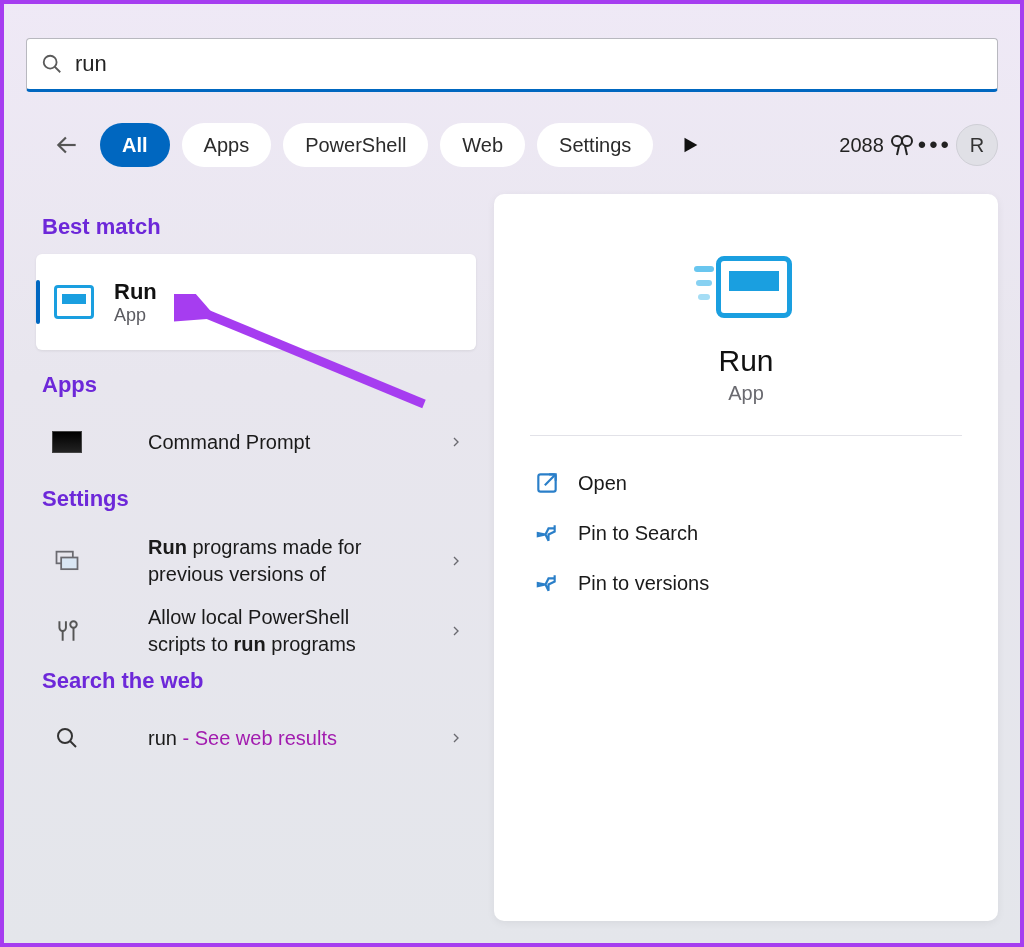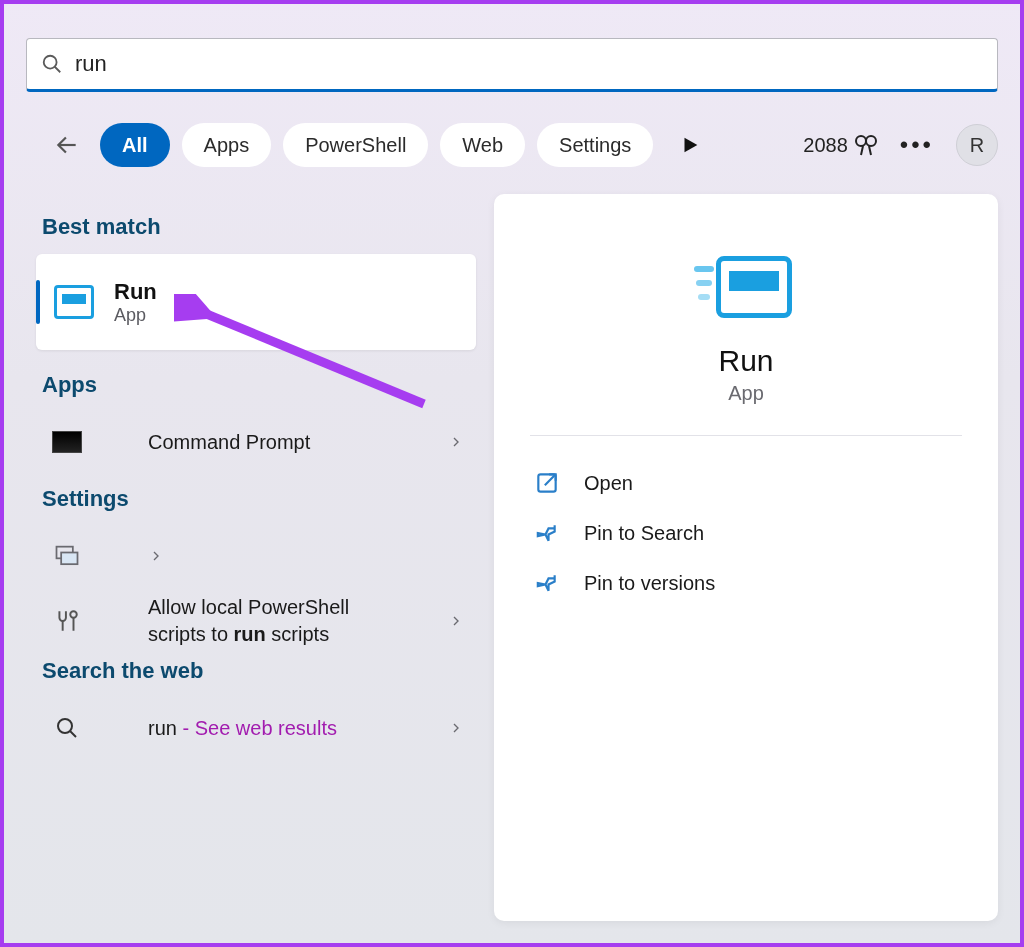"2088" .right-cluster { gap: 22px -> 4px }
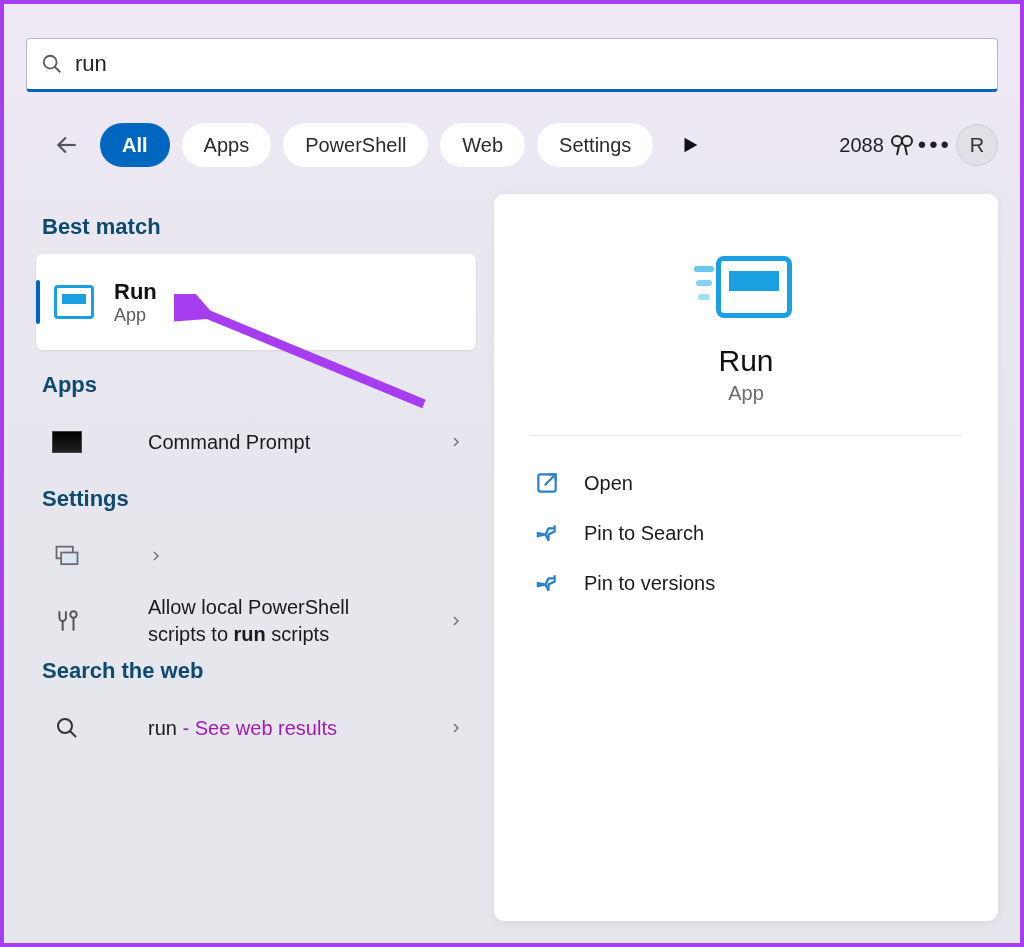"Best match" .section-title { color: #0c4a6e -> #6d28d9 }
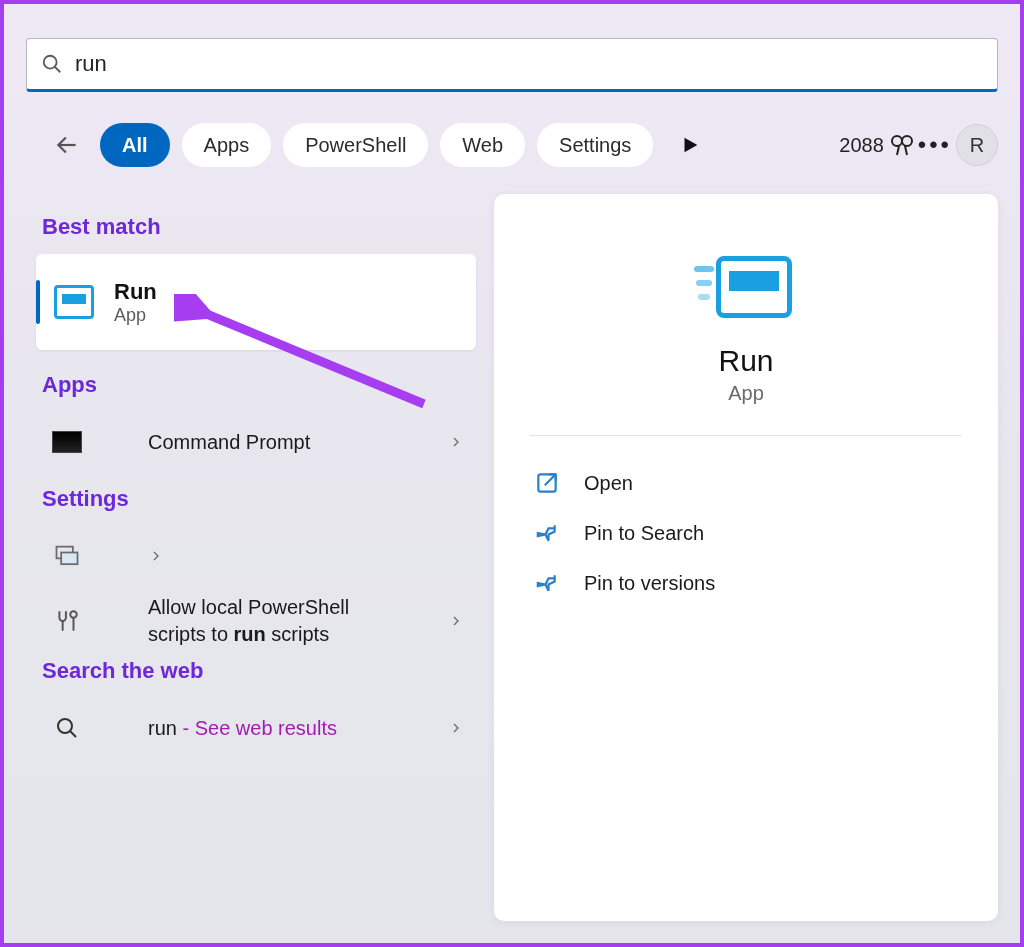"Open" .action { gap: 24px -> 18px }
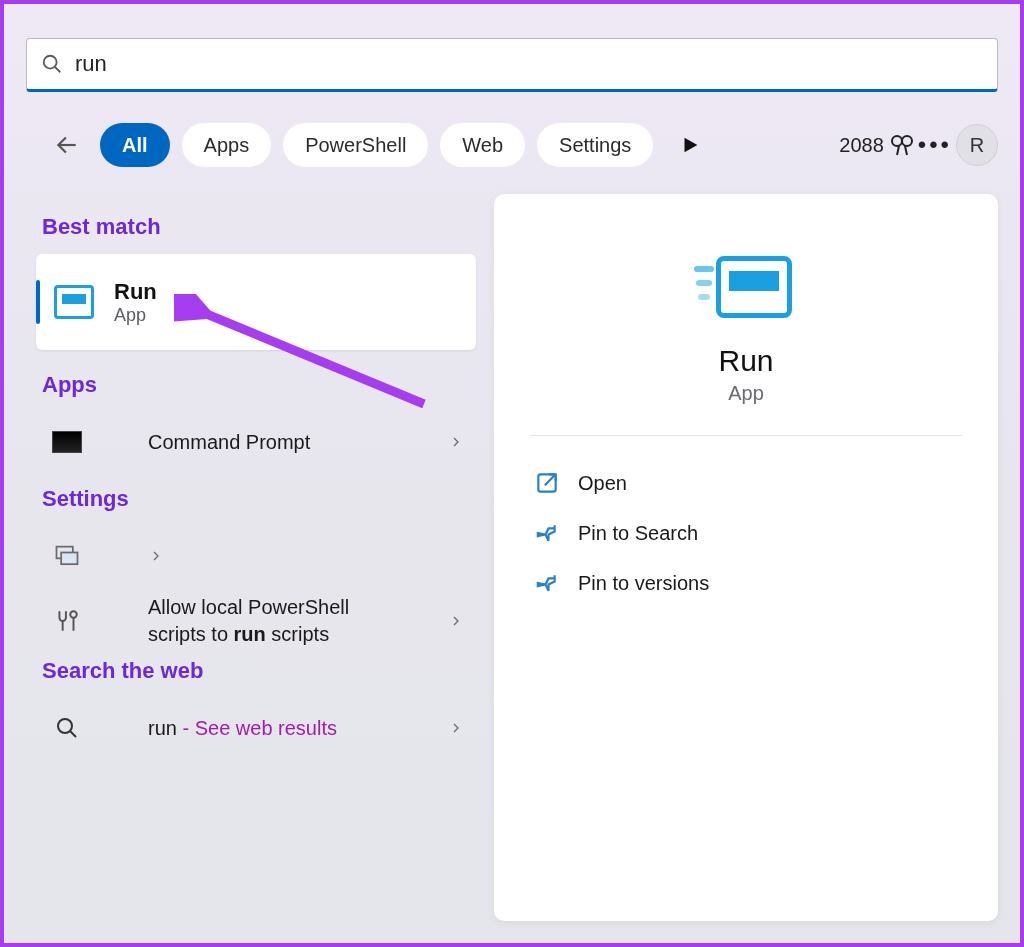"Run programs made for previous" div.li-label { html: none -> <div> <span>Run</span><span> programs made for previous versions of</span> </div> }
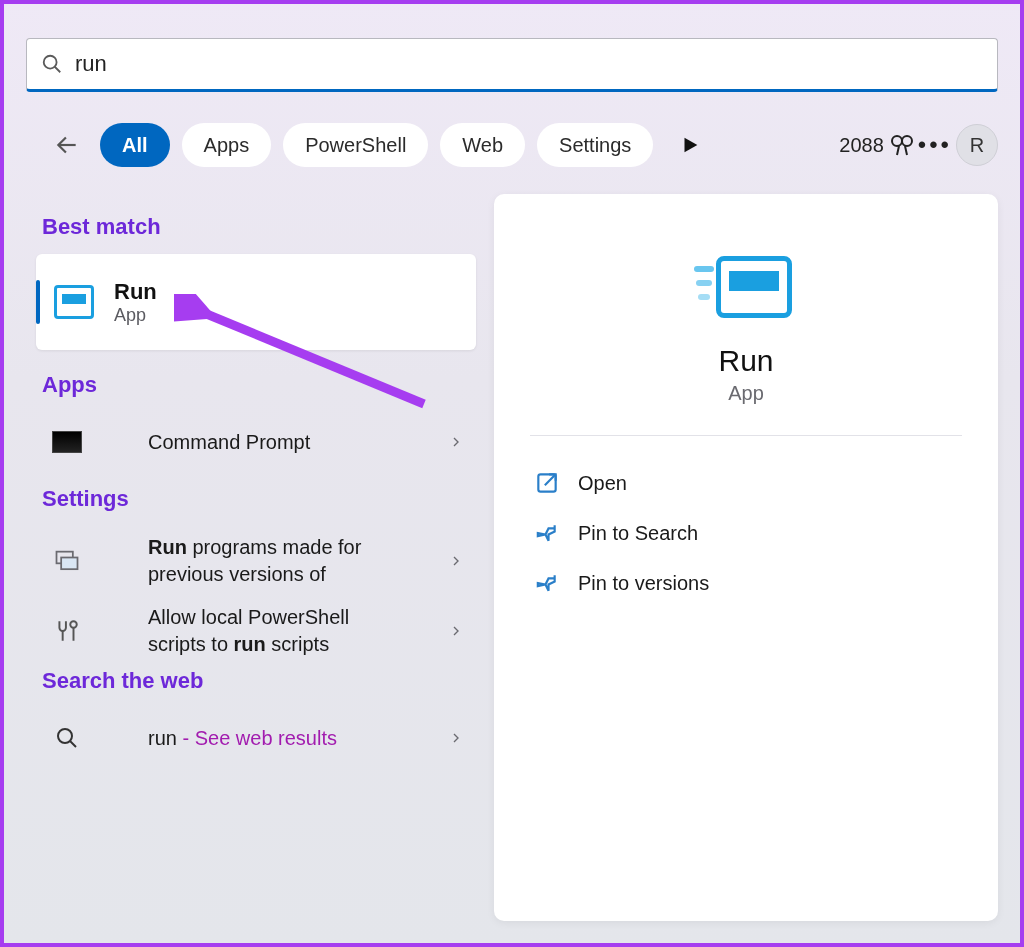"scripts" span { text: scripts -> programs }
